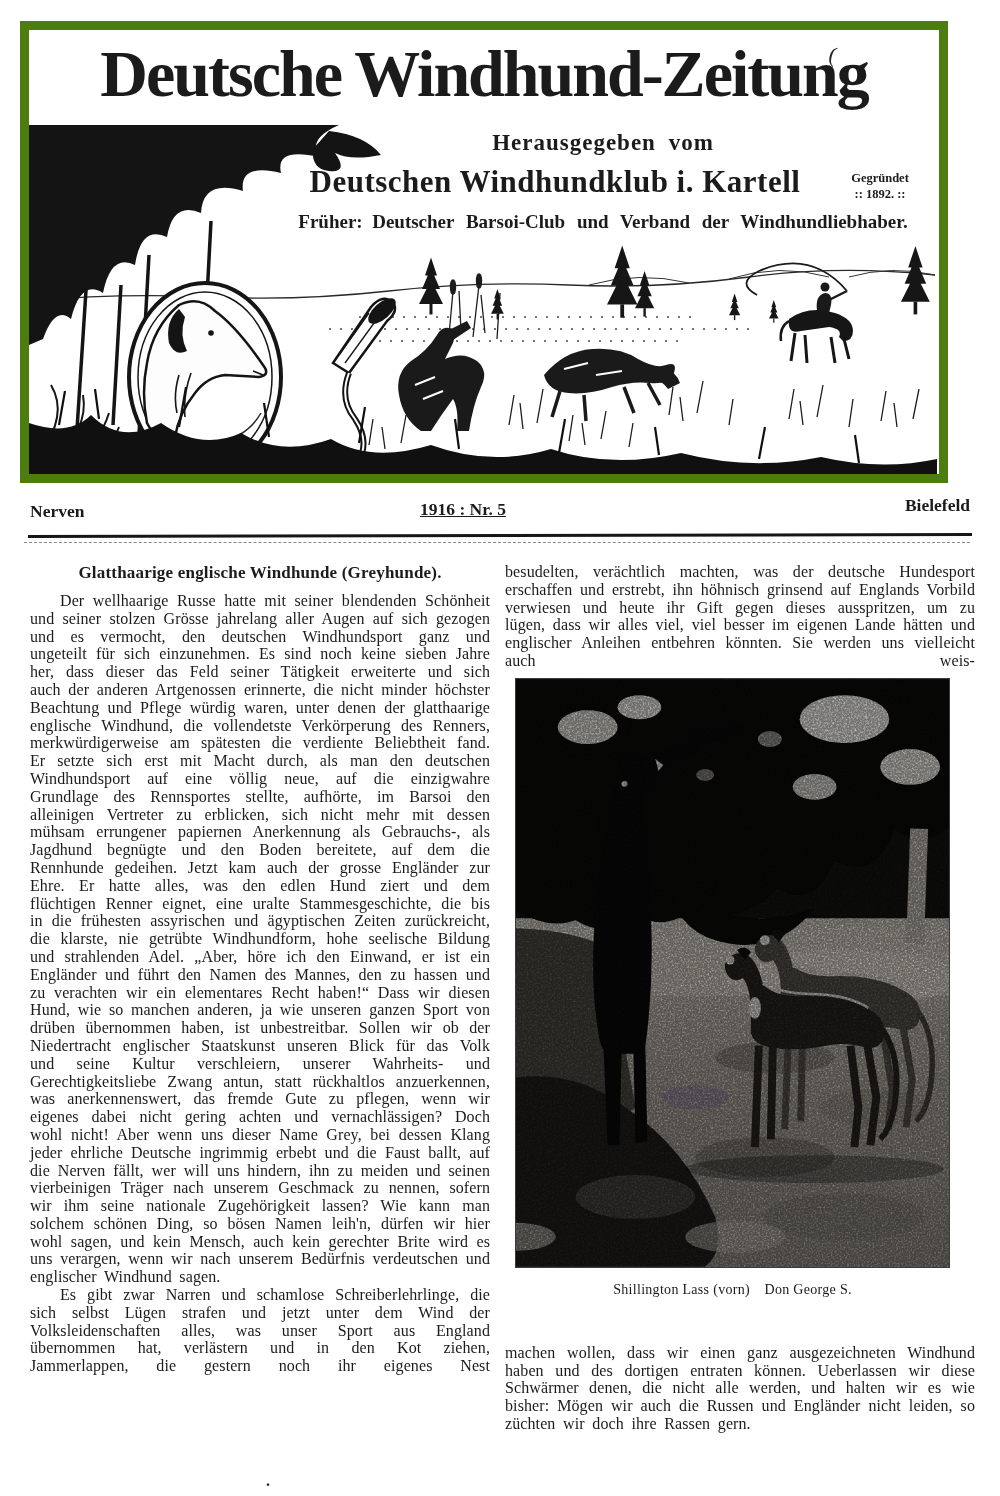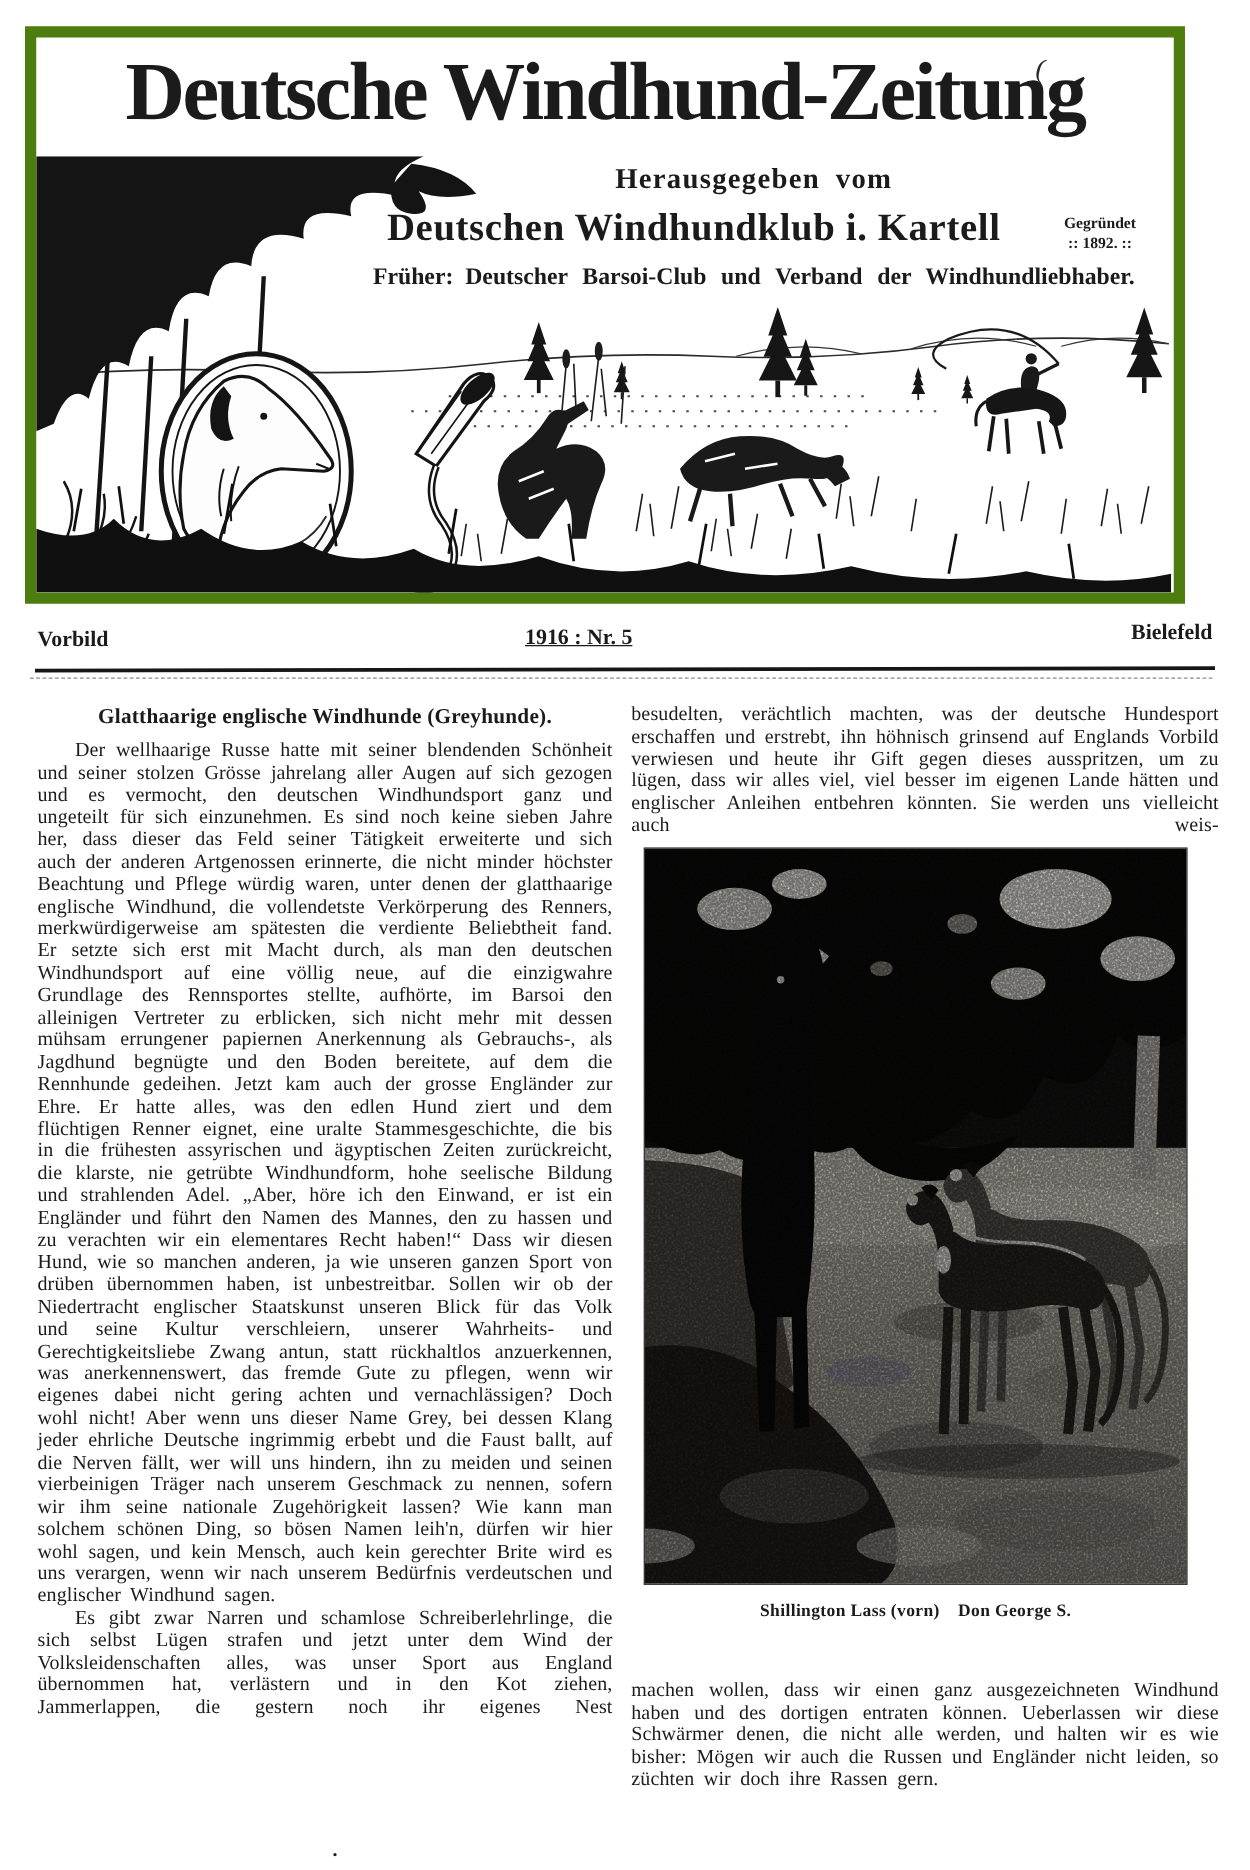"Vorbild" span.dl-left { text: Vorbild -> Nerven }
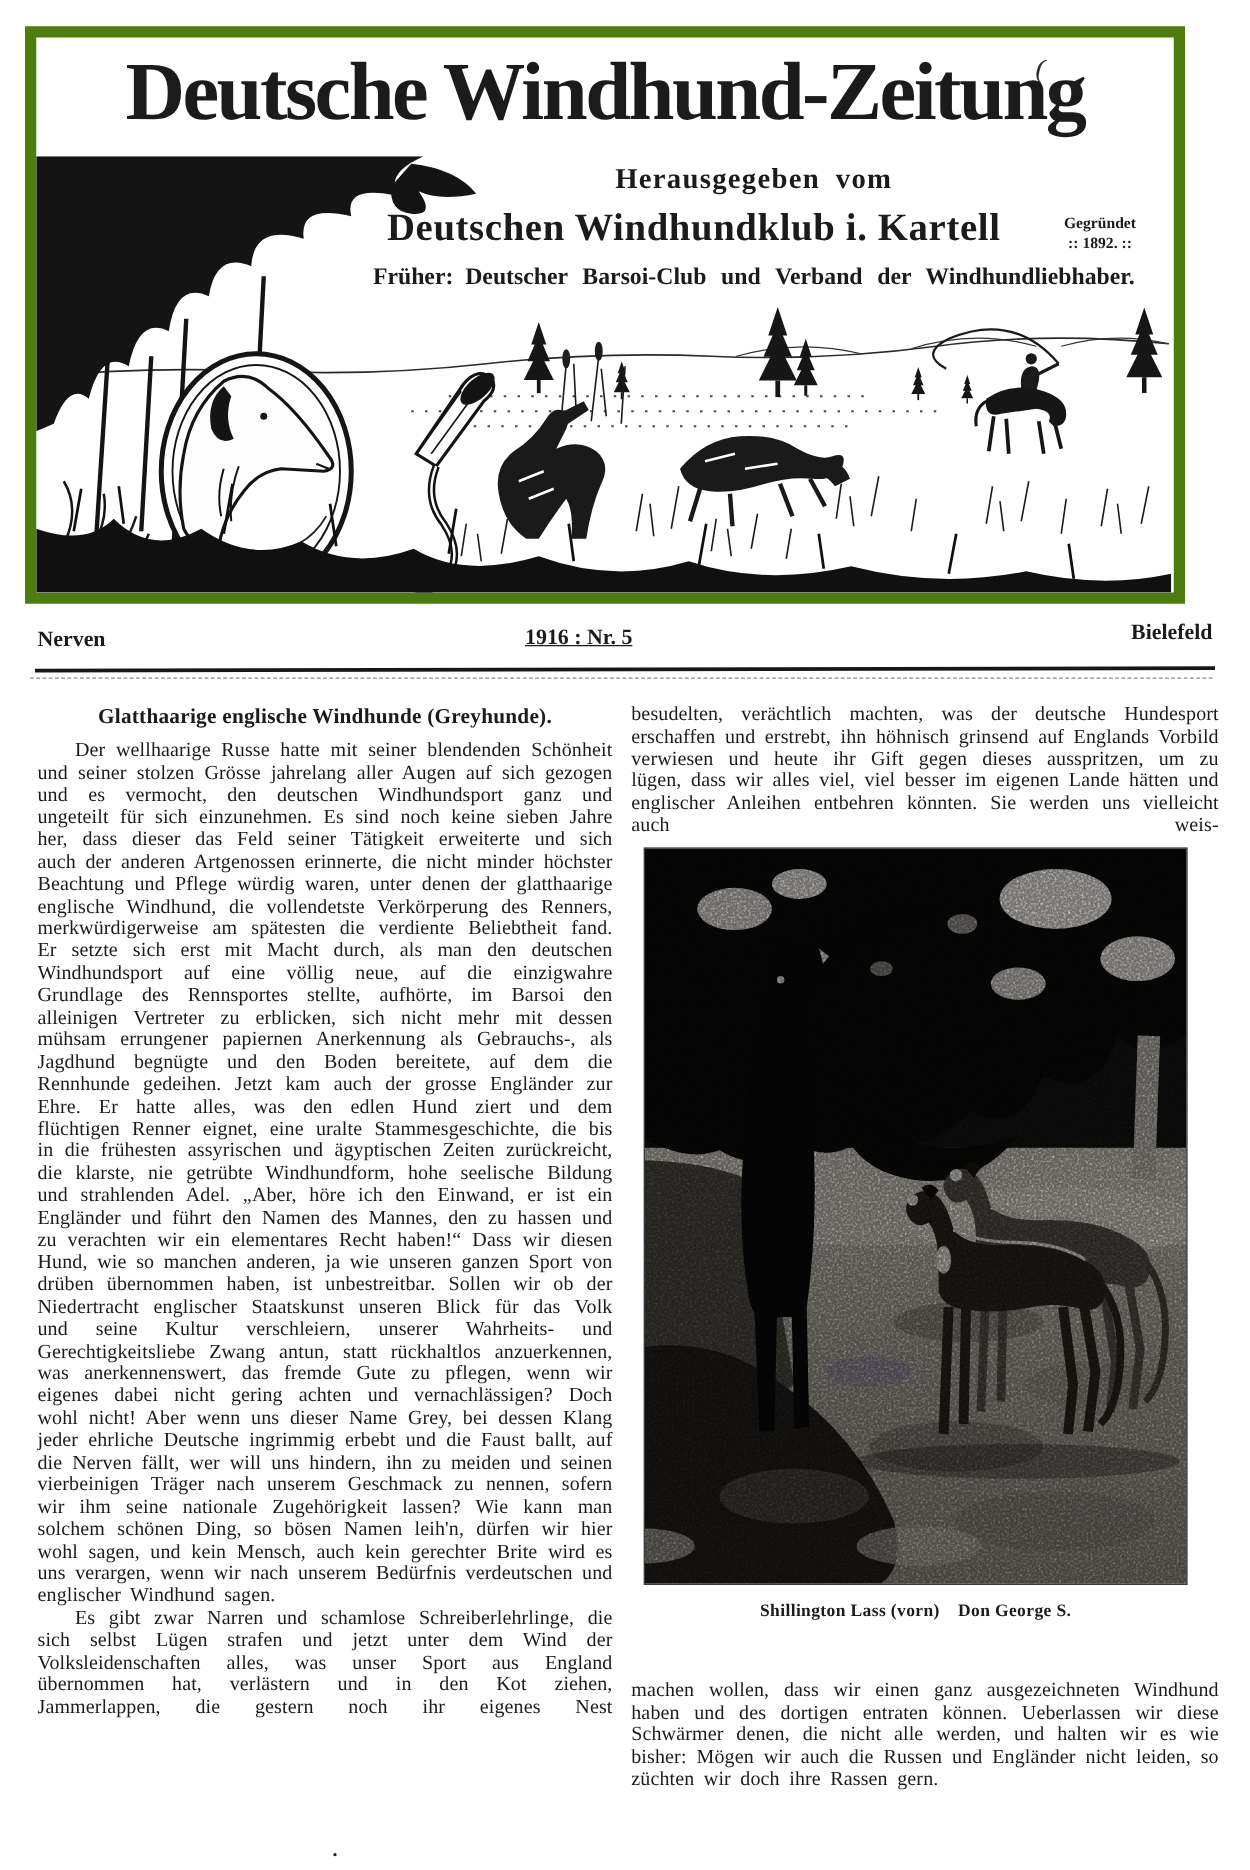"Shillington Lass (vorn) Don George" .photo-caption { font-weight: 700 -> 400 }
